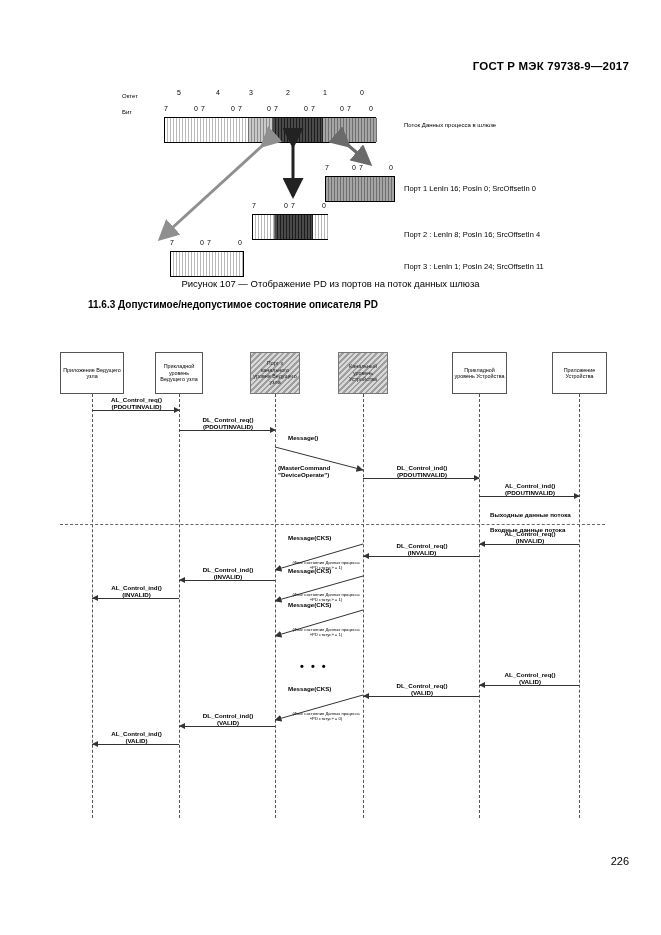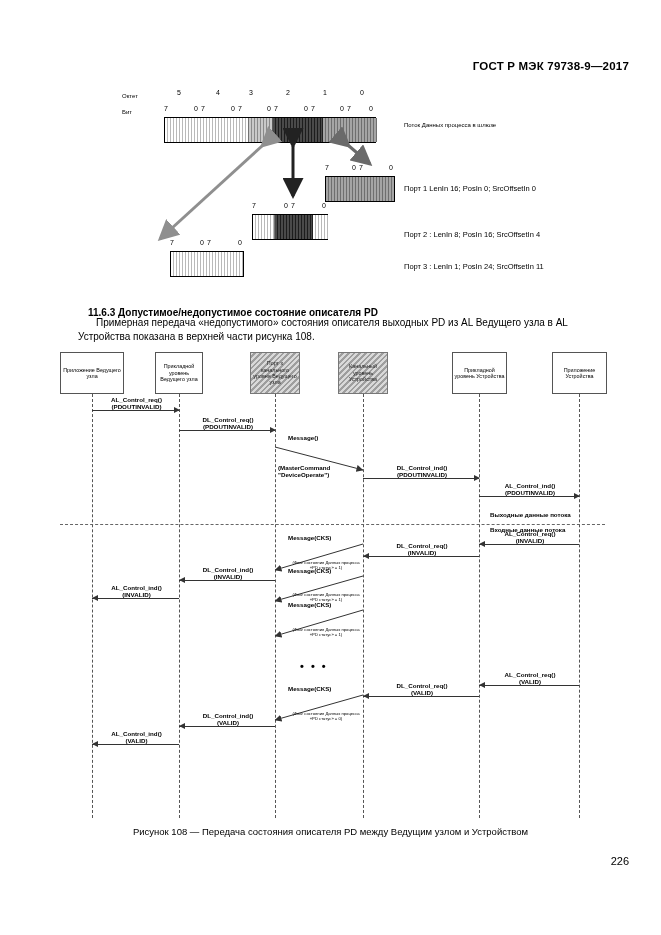"Рисунок 107 — Отображение PD" div.figcap { html: none -> <div>Рисунок 107 — Отображение PD из портов на поток данных шлюза</div> }
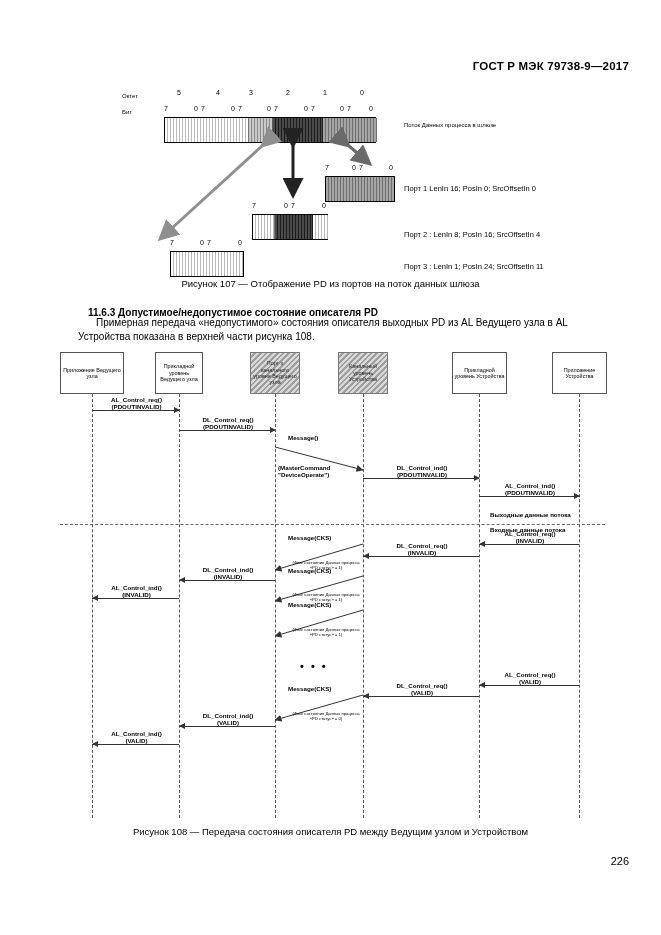"11.6.3 Допустимое/недопустимое состояние" .h3 { margin-top: 8px -> none }
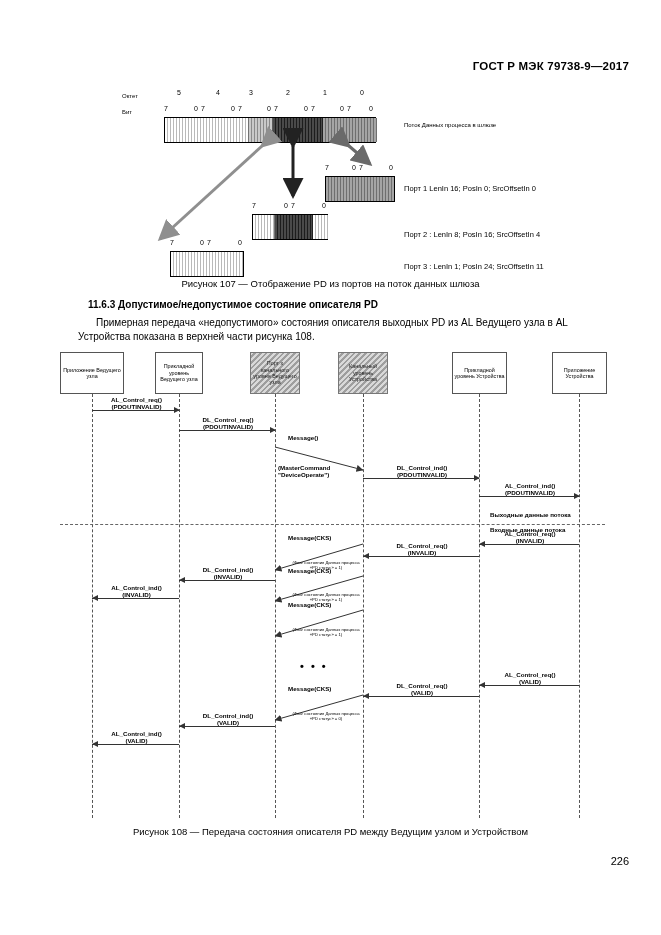"Примерная передача «недопустимого»" div.para { html: <div> <span></span><span>Примерная передача «недопустимого» состояния описателя выходных PD из AL Ведущего узла</span> <span>в AL Устройства показана в верхней части рисунка 108.</span> </div> -> none }
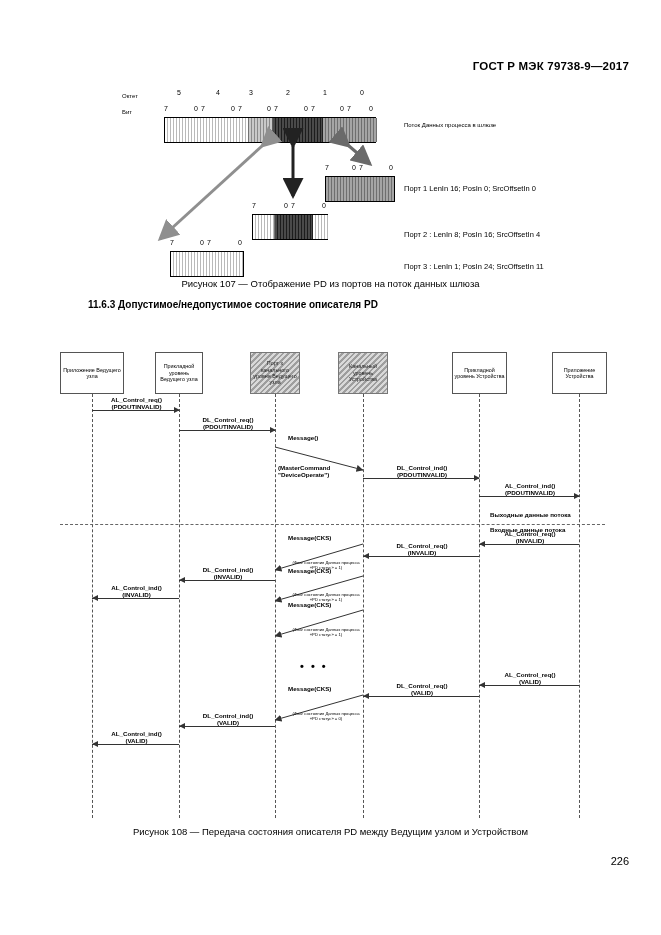"Рисунок 108 — Передача состояния" div.figcap { html: <div>Рисунок 108 — Передача состояния описателя PD между Ведущим узлом и Устройством</div> -> none }
